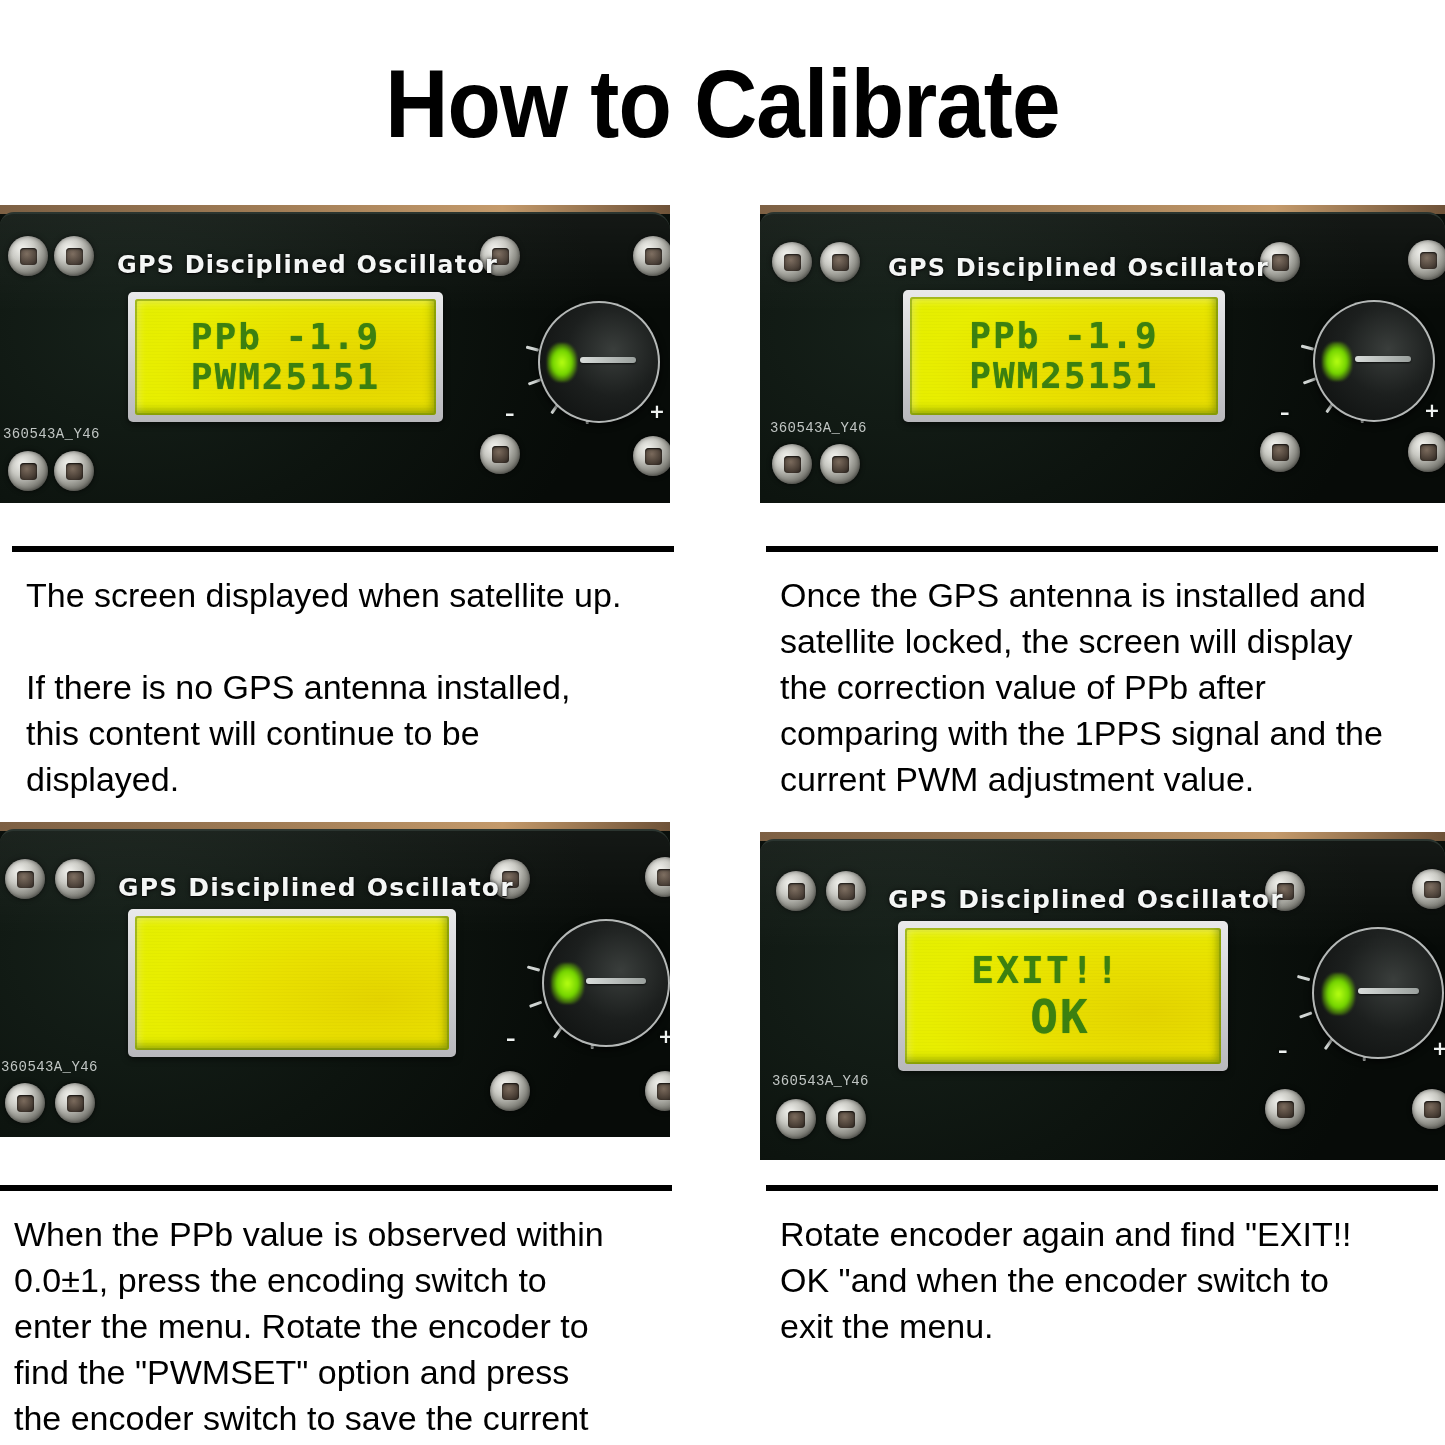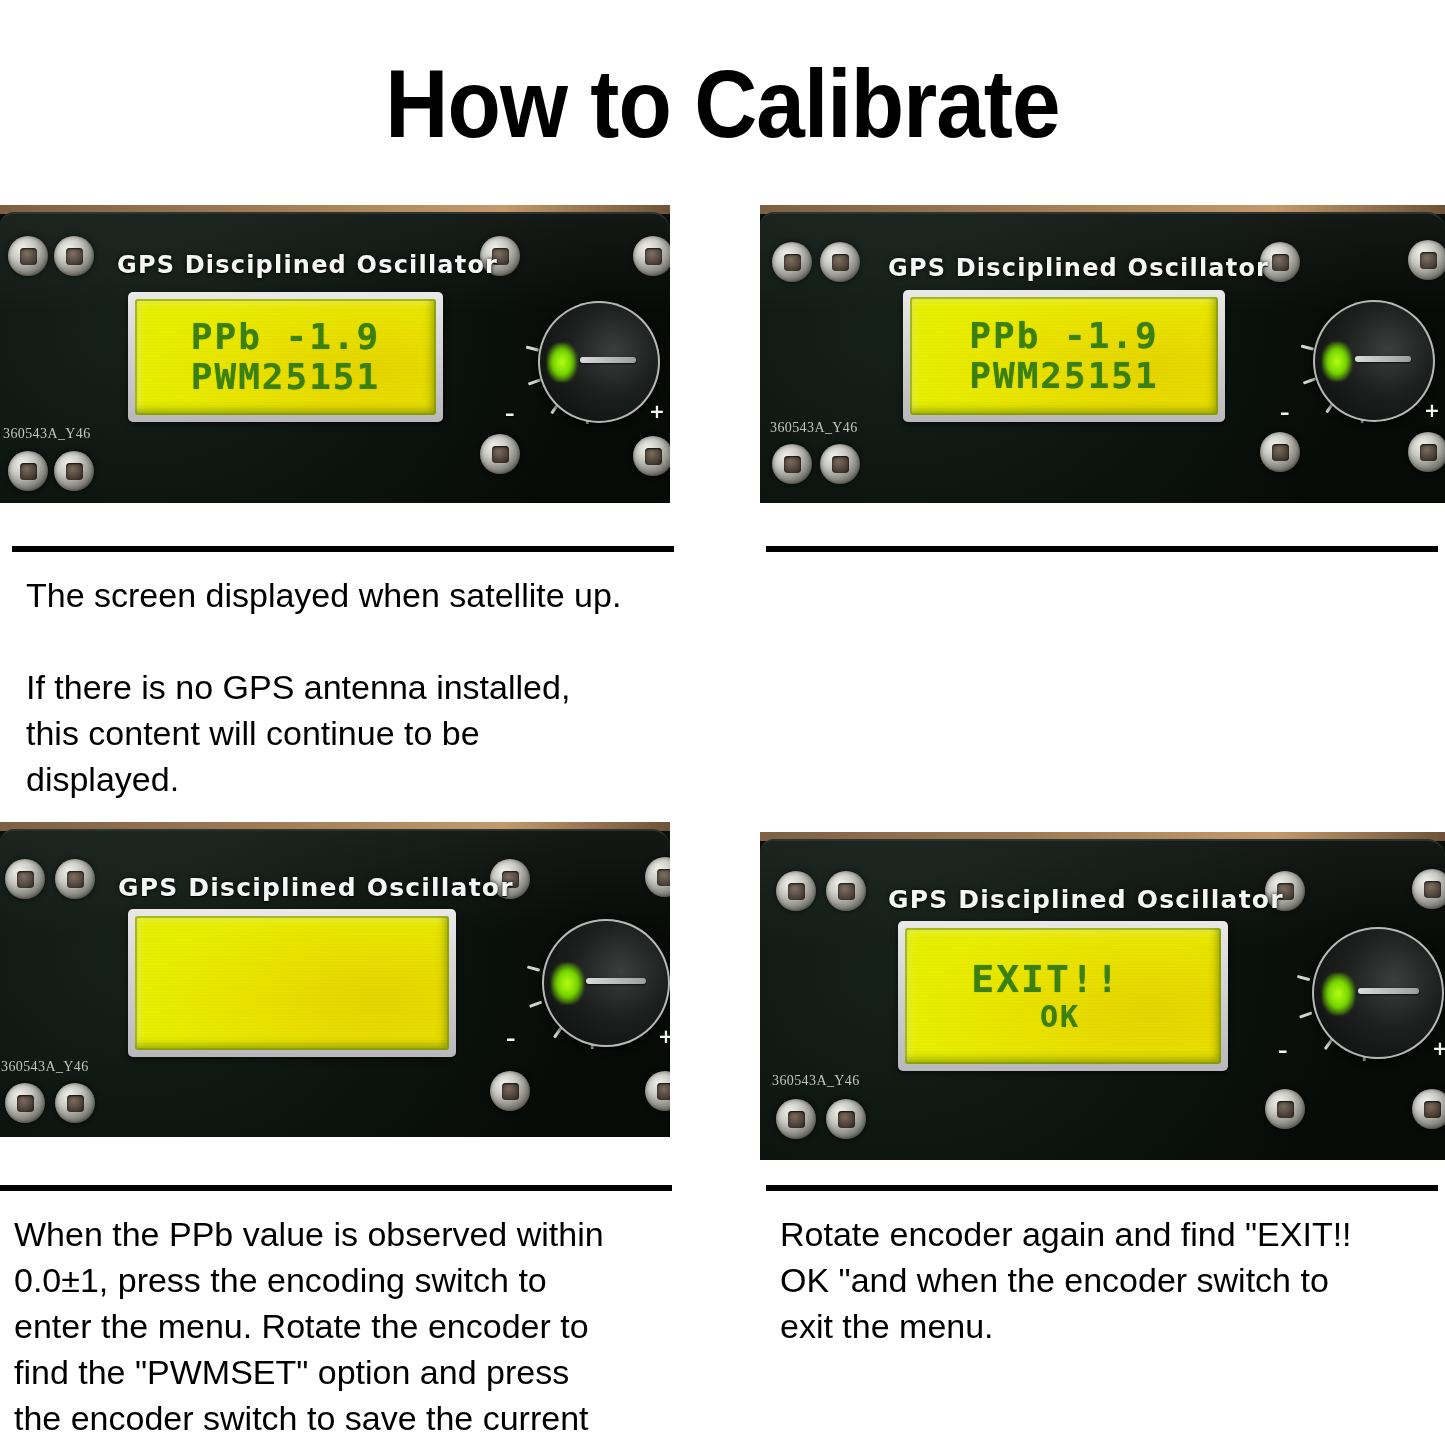"360543A_Y46" .serial { font-family: Liberation Serif, serif -> Liberation Mono, monospace }
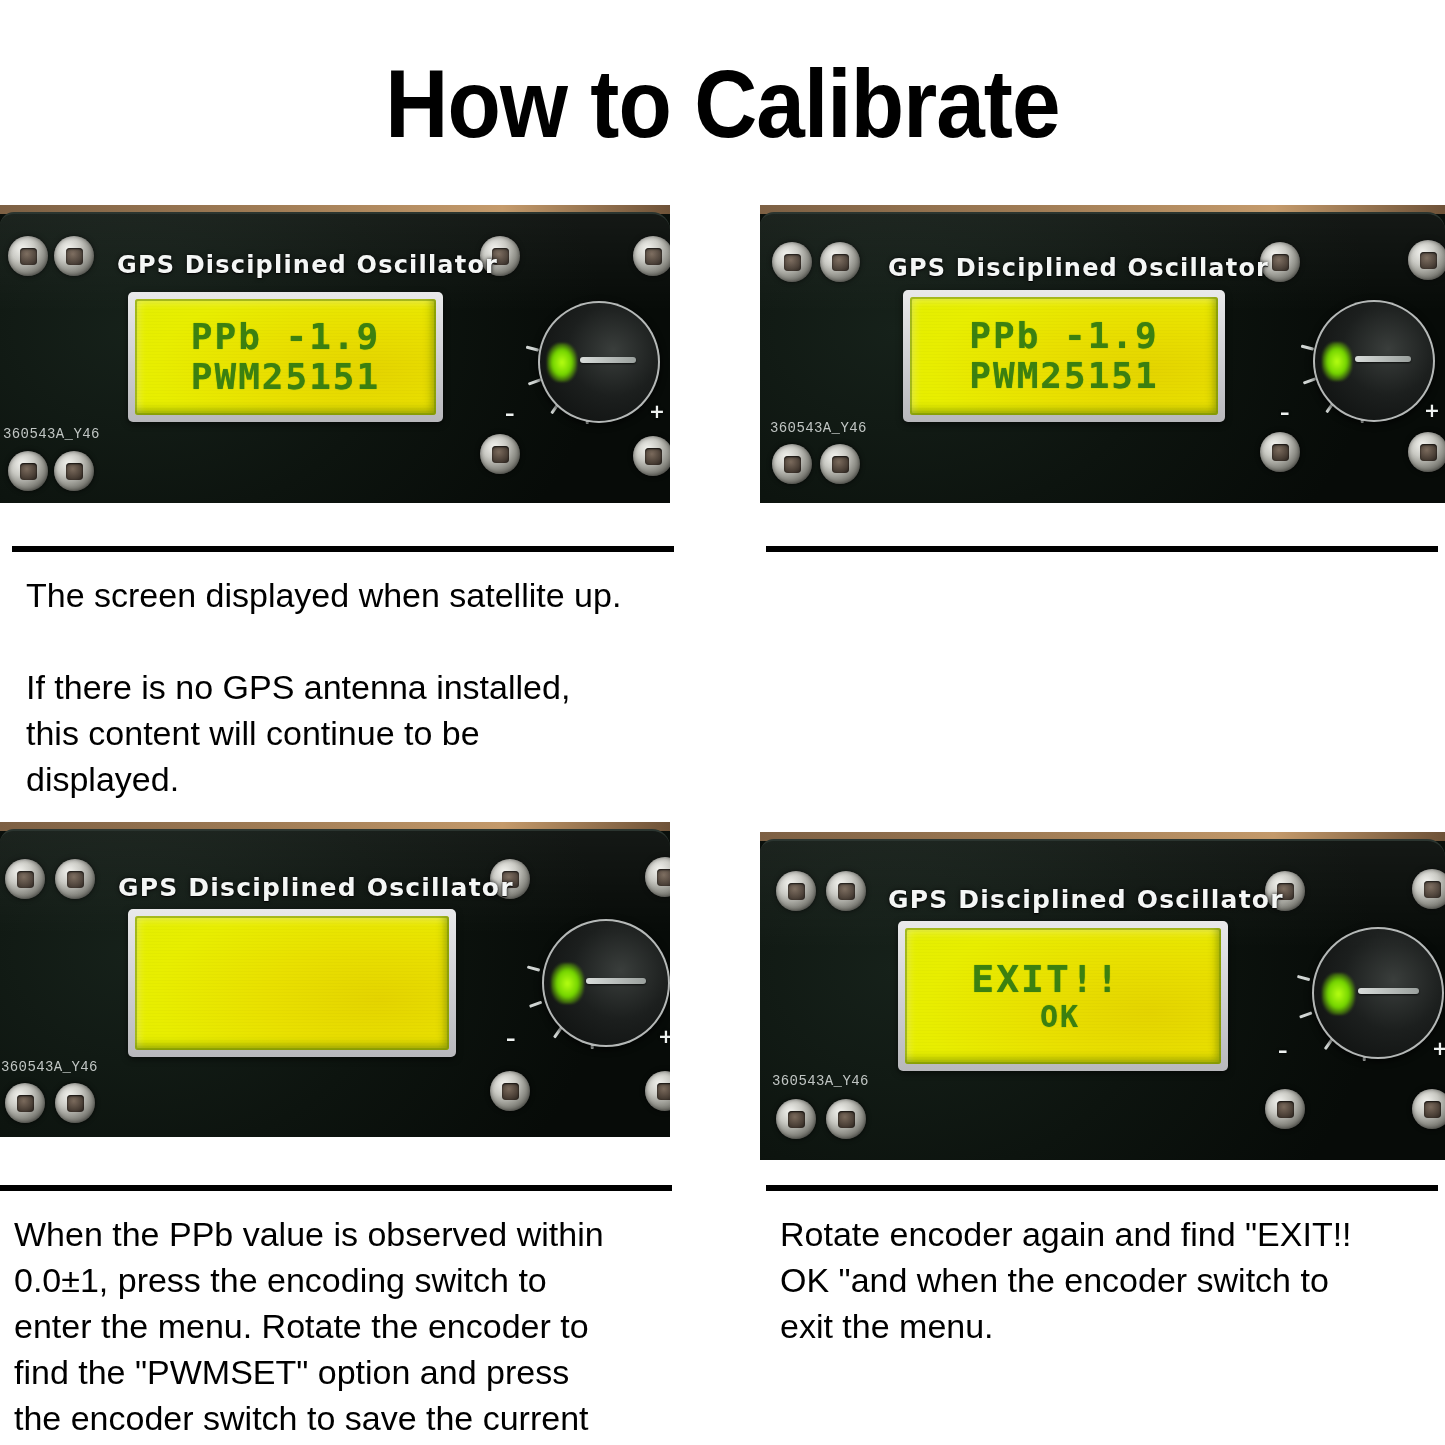"Once the GPS antenna is" div.caption-text { html: none -> <div>Once the GPS antenna is installed and satellite locked, the screen will display the correction value of PPb after comparing with the 1PPS signal and the current PWM adjustment value.</div> }
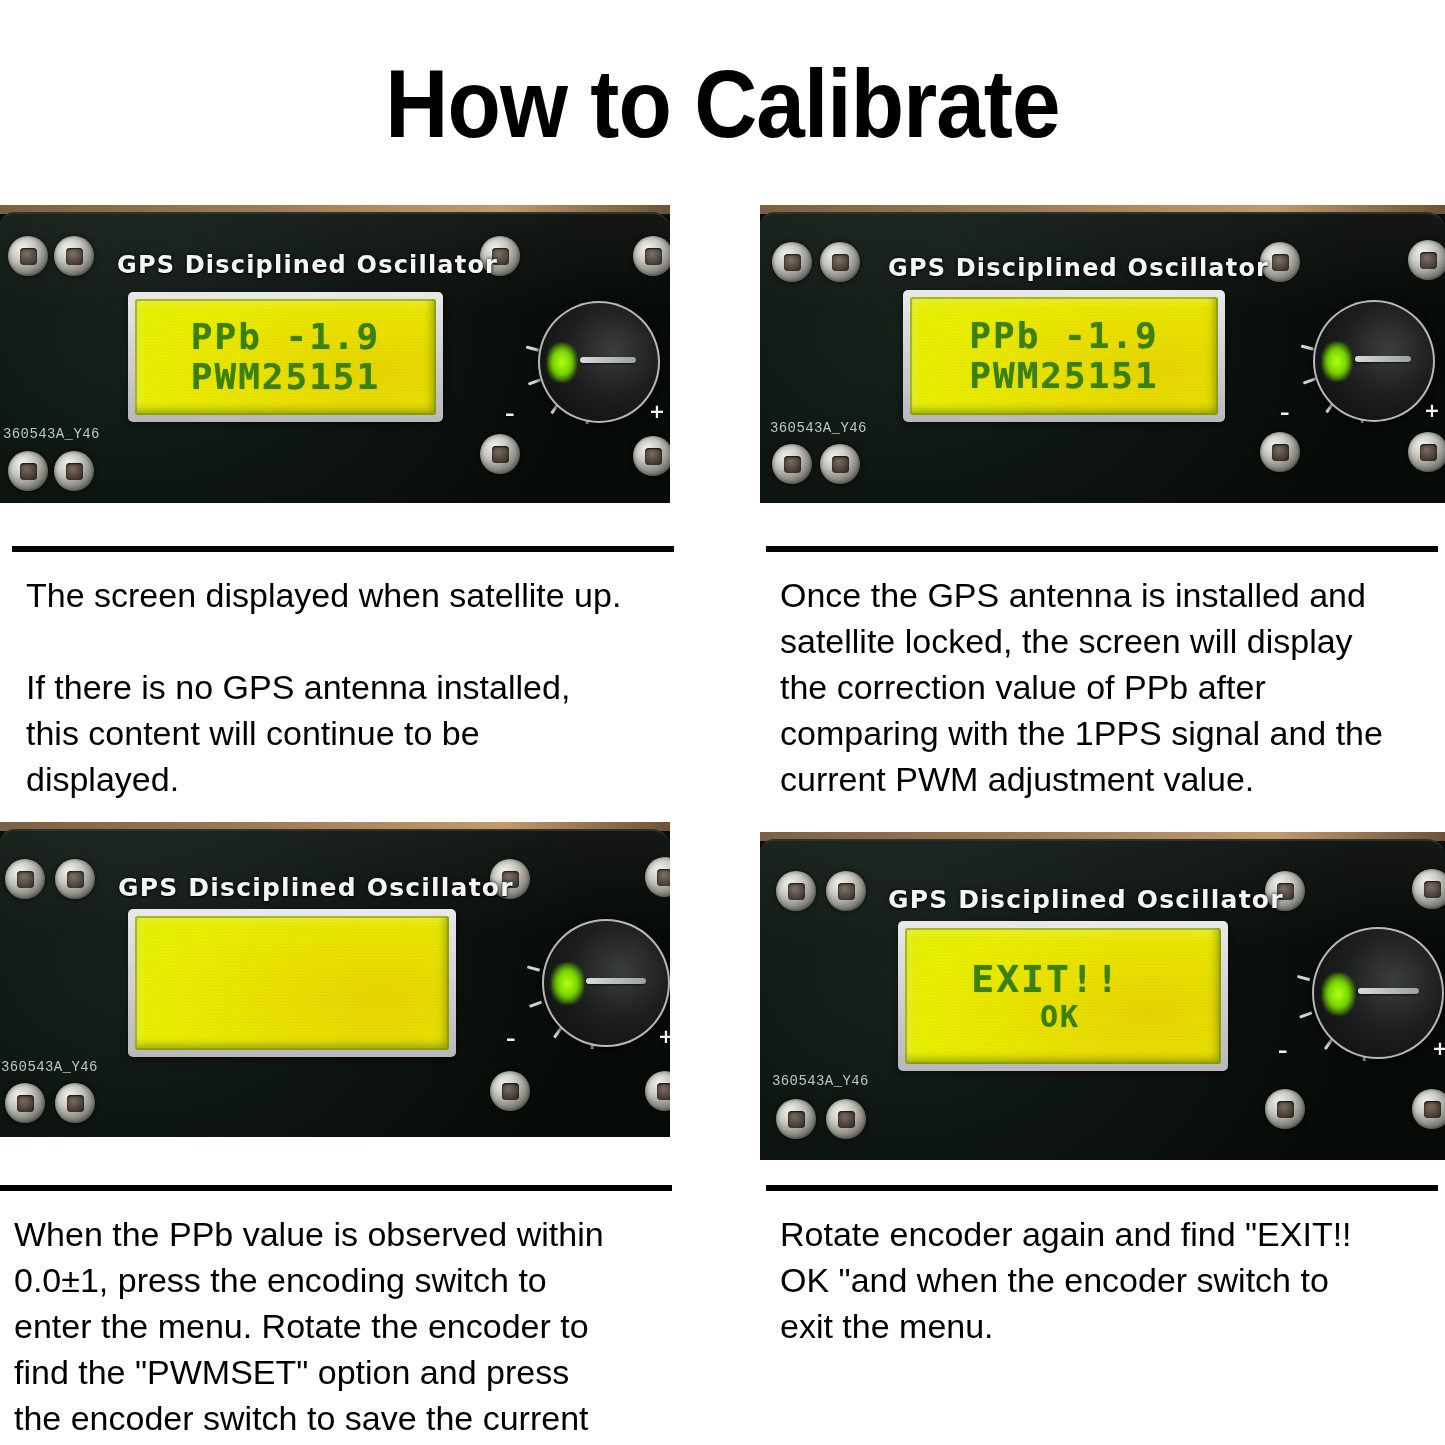"OK" div.lcd-line { font-size: 30px -> 46px }
